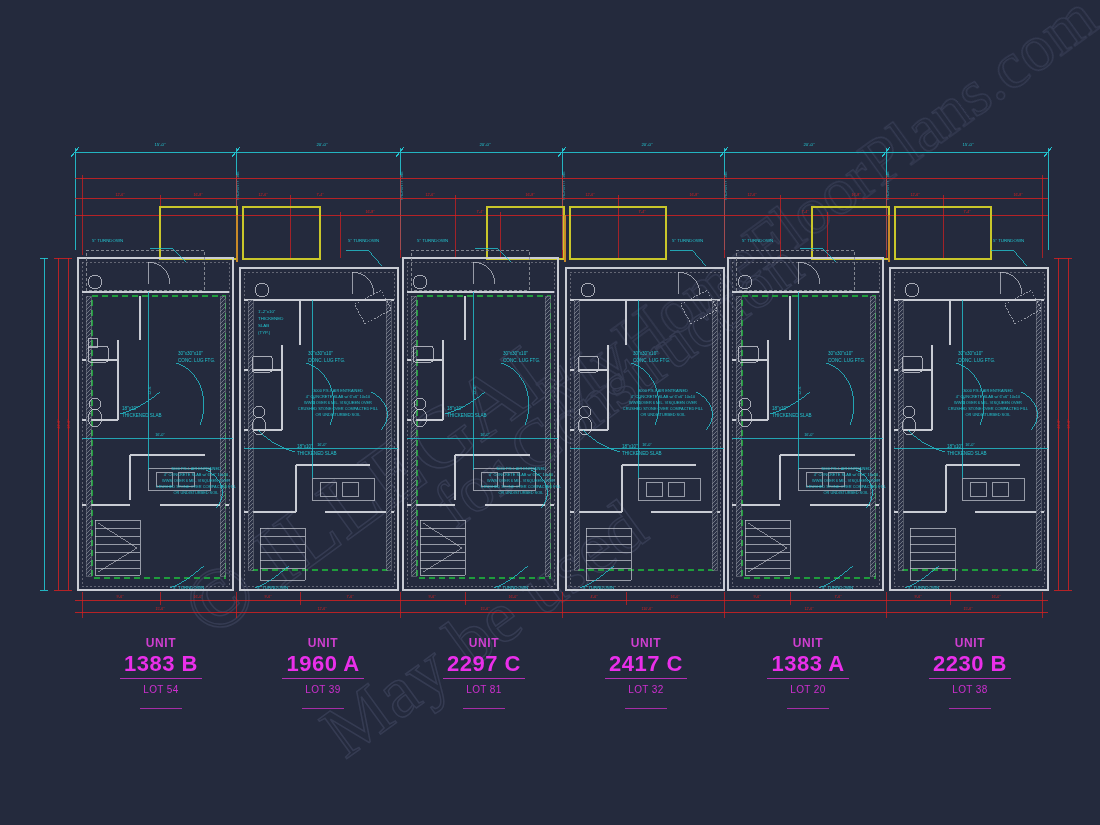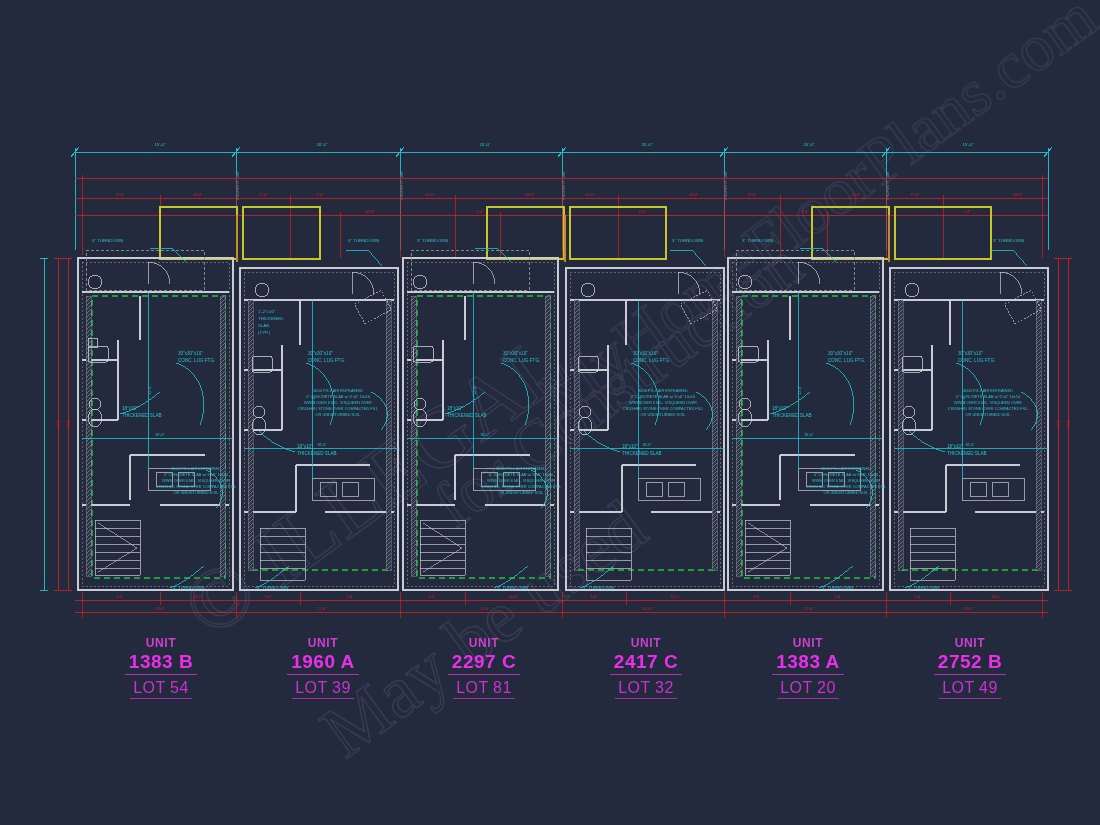"1383 B" .unit-num { font-size: 19px -> 22px }
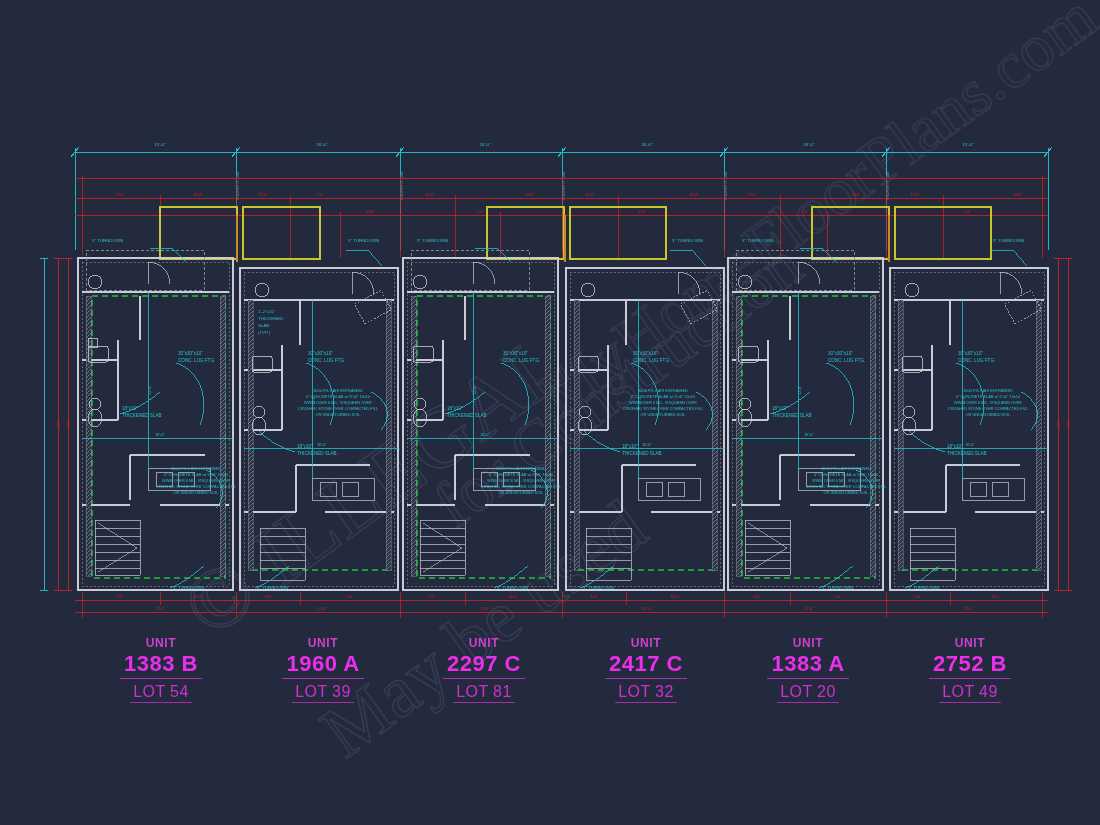"2752 B" span.unit-num { text: 2752 -> 2230 }
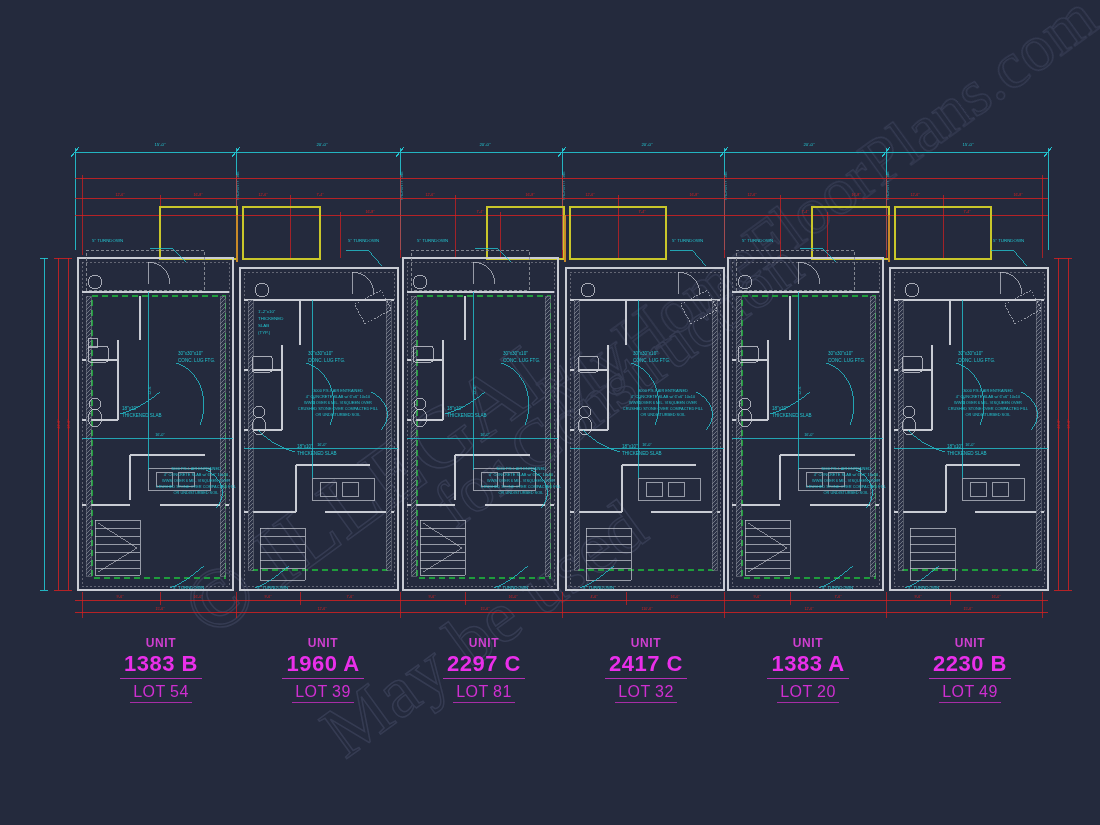"LOT 54" .unit-lot { font-size: 16px -> 10px; padding: 0 3px 1px 3px -> 0 3px 13px 3px }
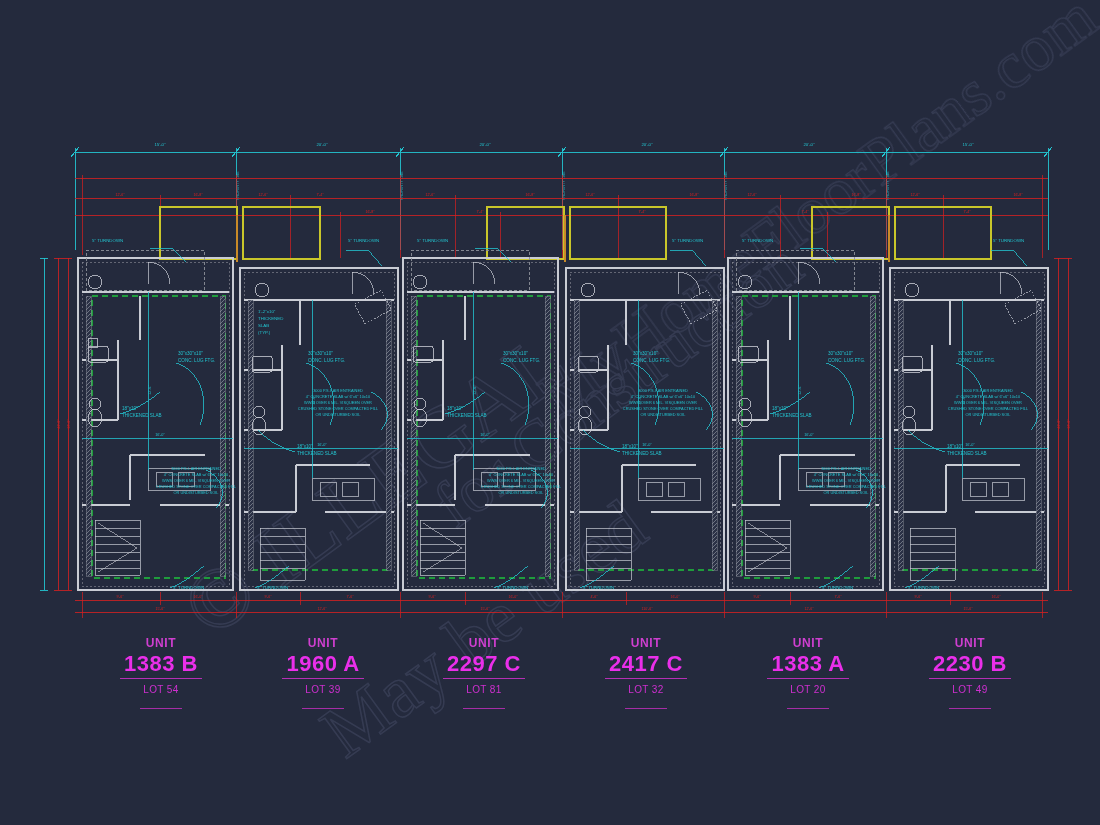"LOT 49" span.unit-lot { text: 49 -> 38 }
